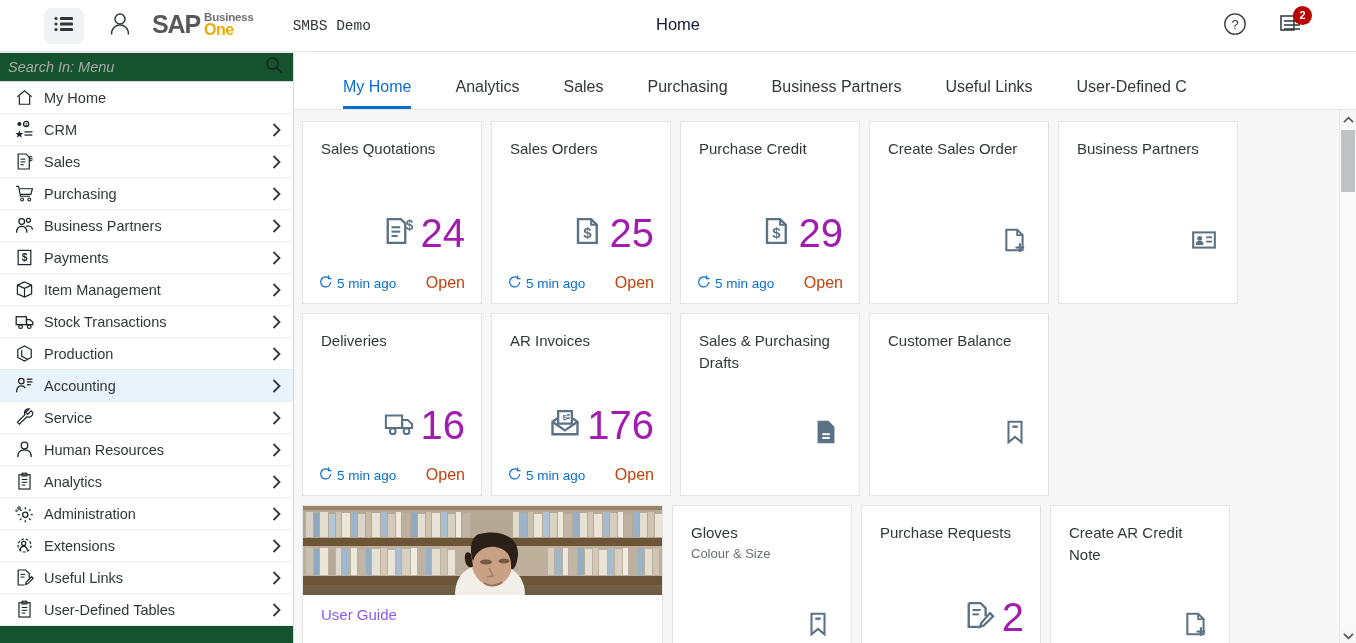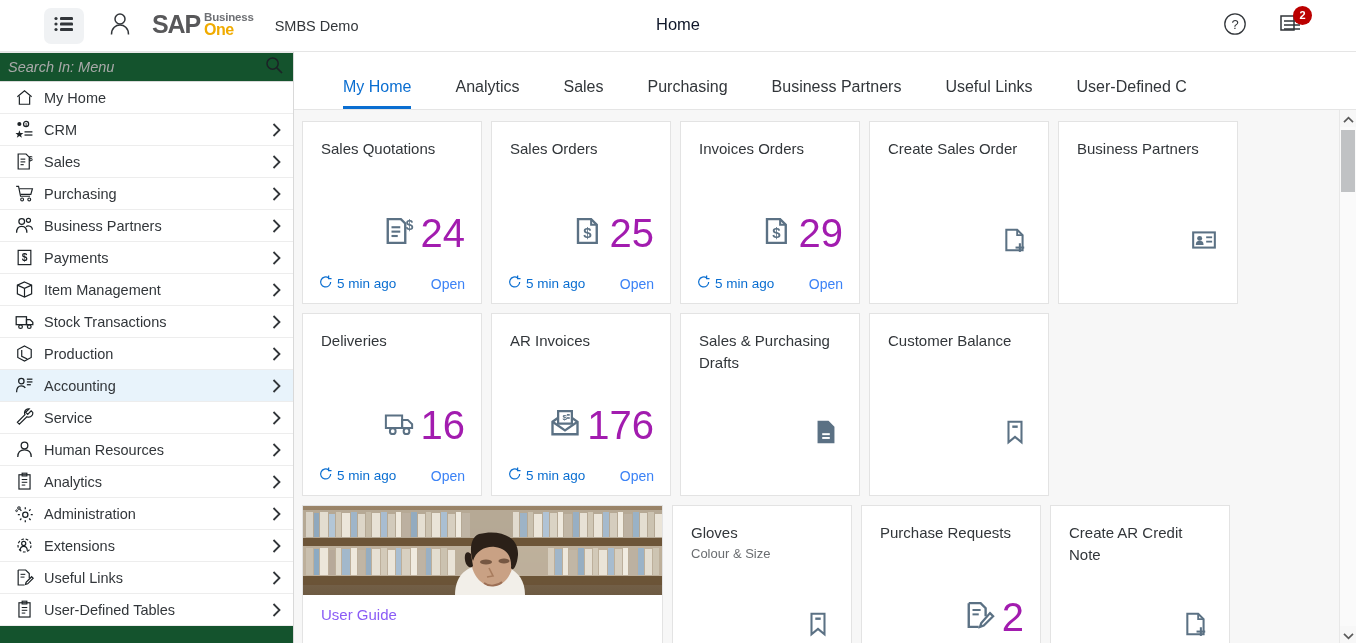"SMBS Demo" .company-name { font-family: none -> Liberation Mono, monospace; margin-left: 21px -> 39px }
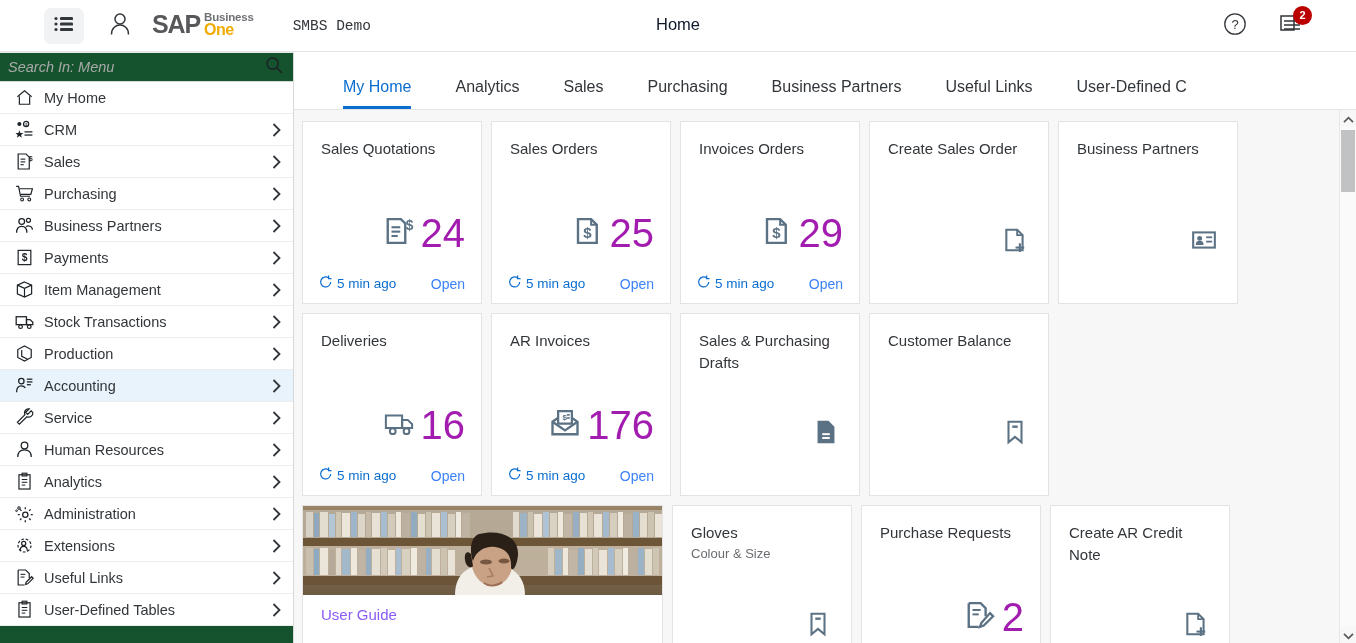"Invoices Orders" span { text: Invoices Orders -> Purchase Credit }
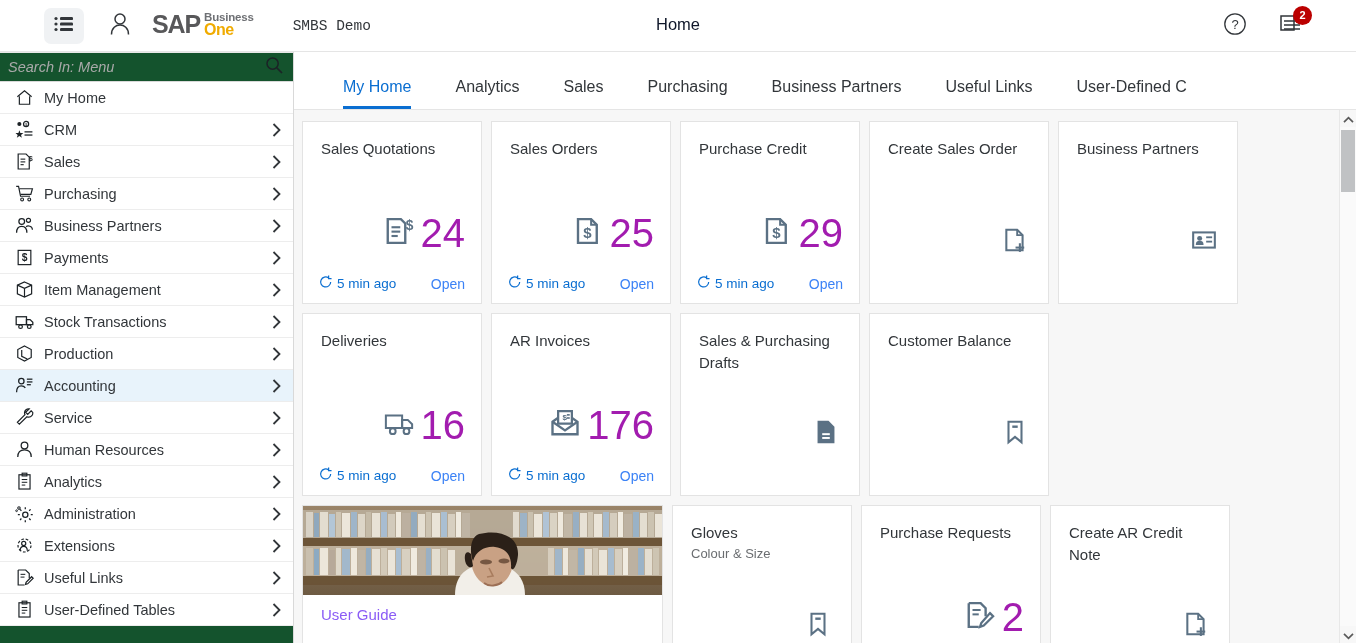"Open" .tile-status { color: #3b82f6 -> #c2410c; font-size: 14px -> 16px }
